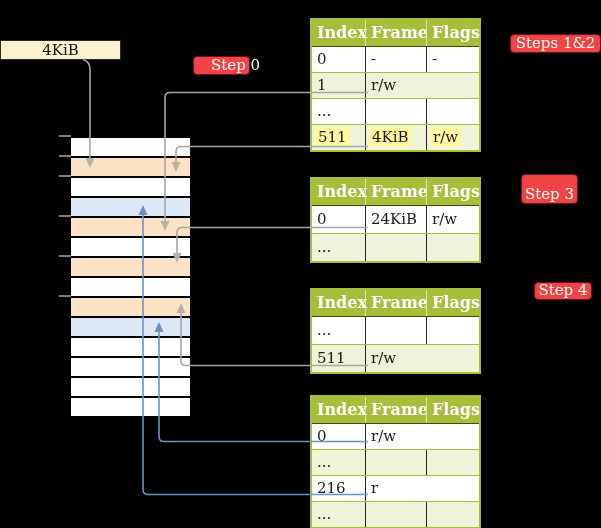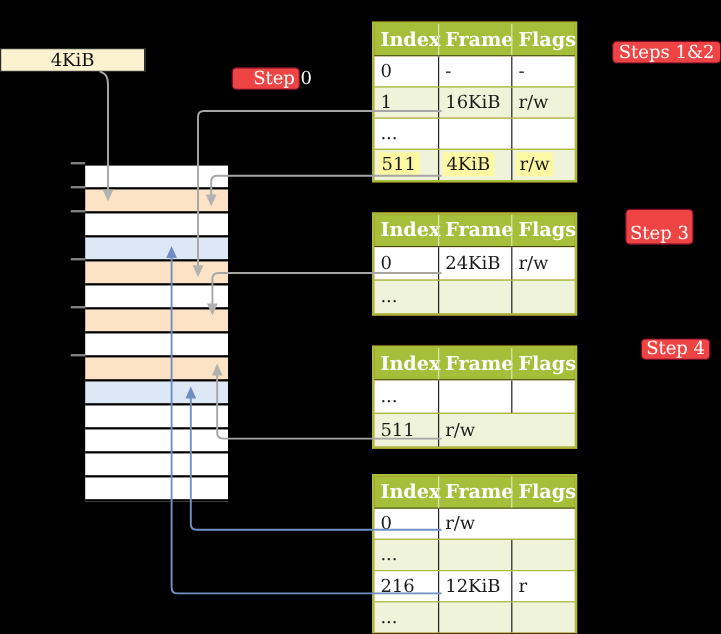"16KiB" div.td { html: <div>16KiB</div> -> none }
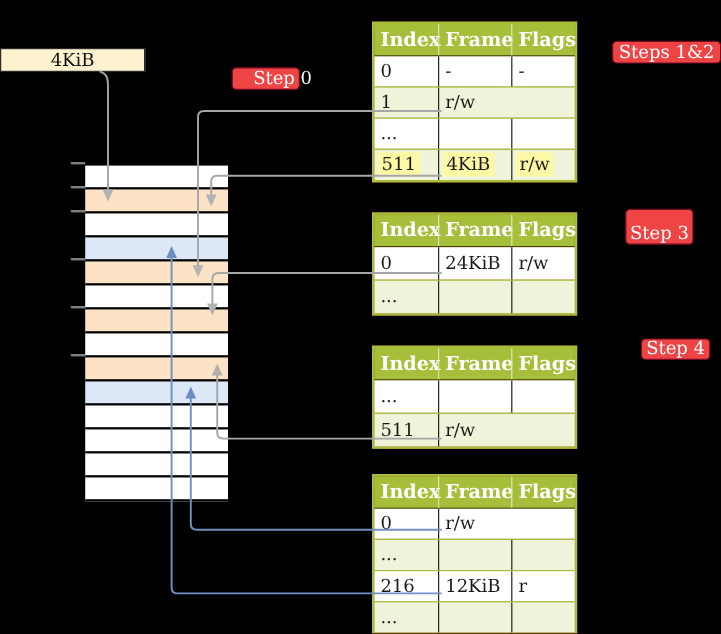"12KiB" div.td { html: <div>12KiB</div> -> none }
